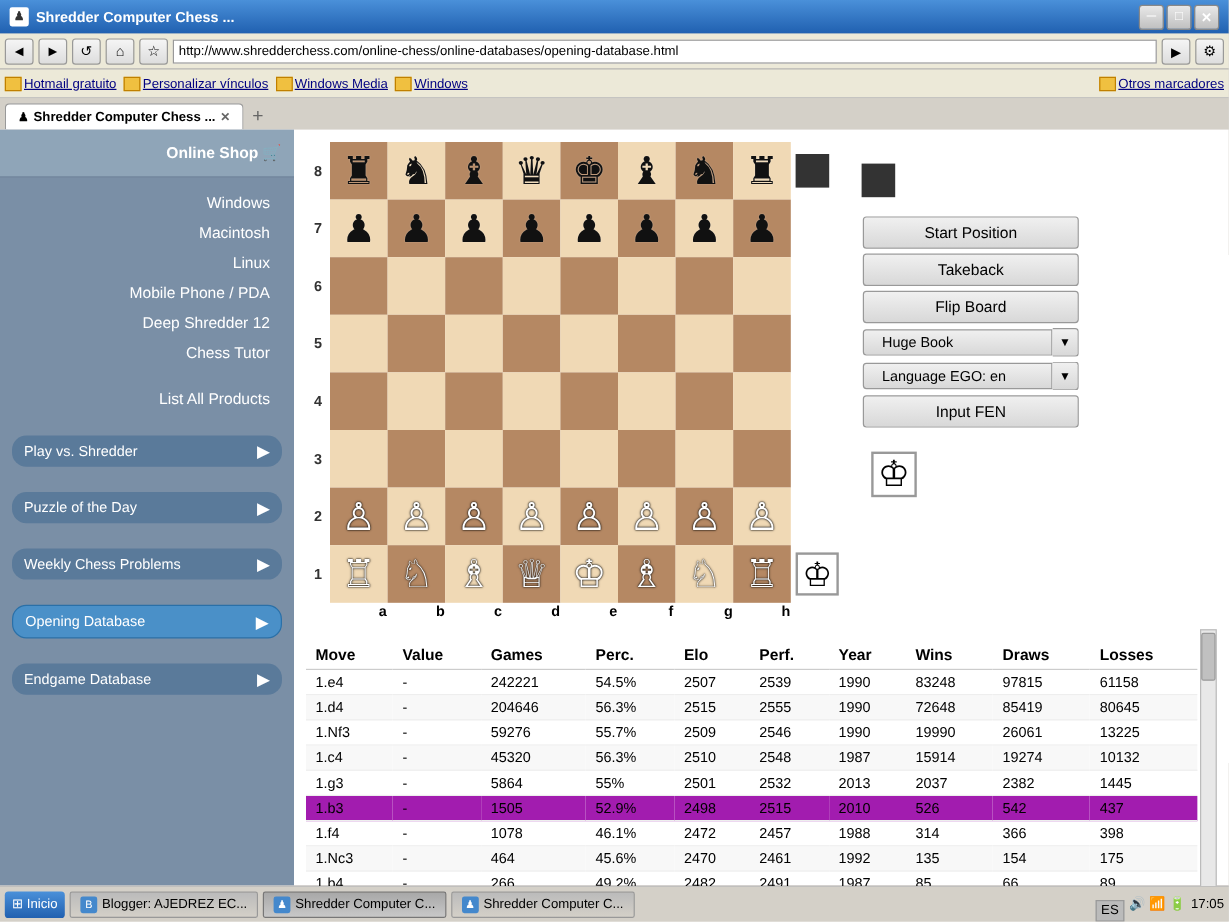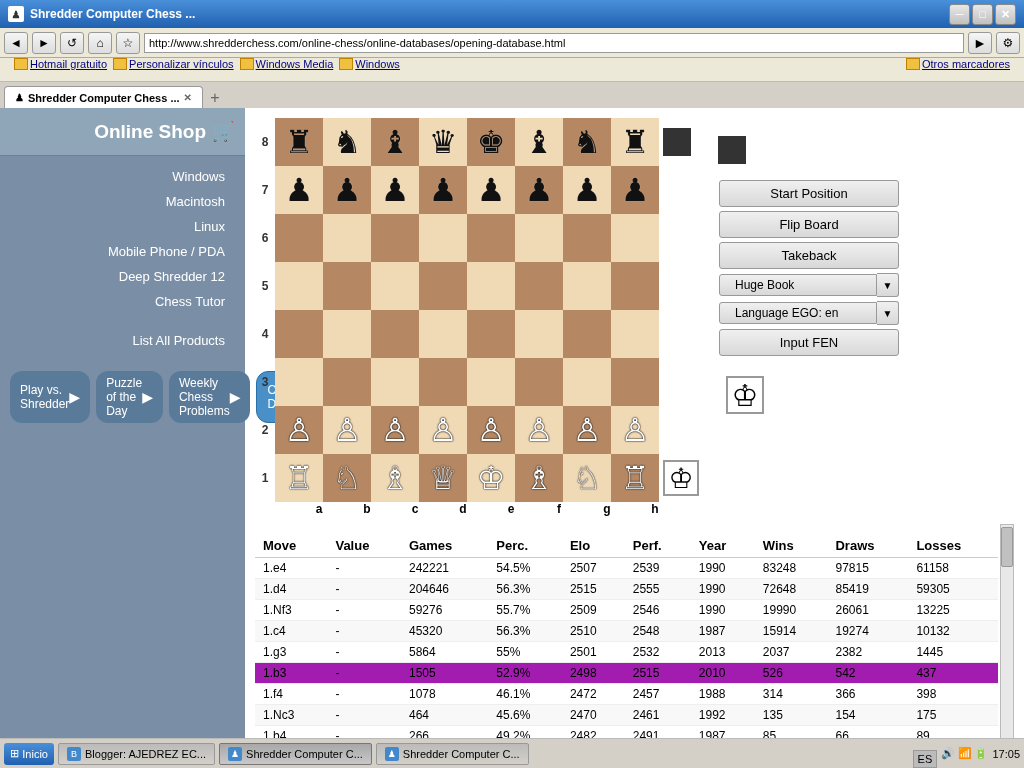"Hotmail gratuito" .bookmarks-bar { align-items: flex-start -> center; padding: 0 14px -> 0 4px }
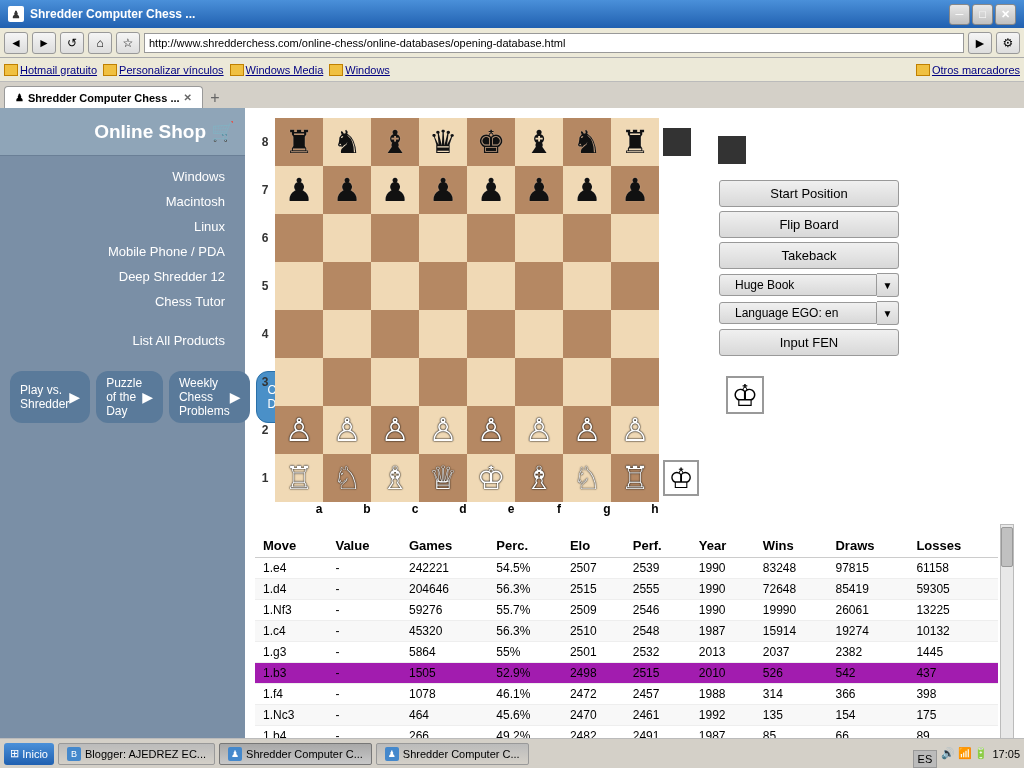"Online Shop 🛒" .online-shop { font-size: 19px -> 13px }
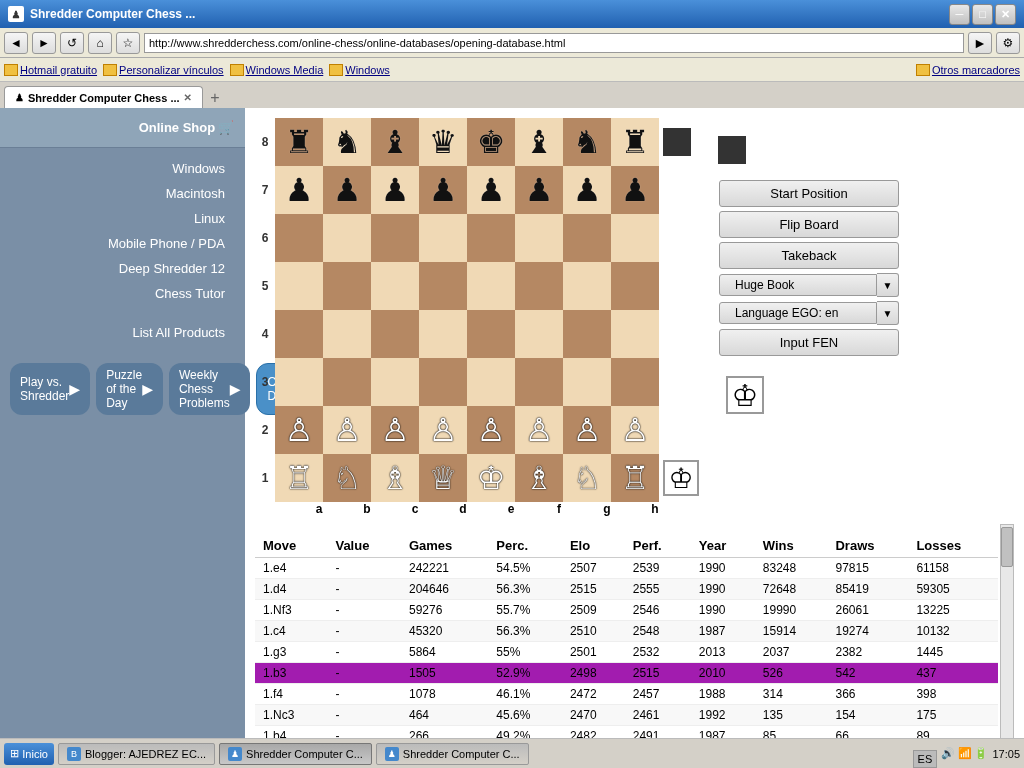"Flip Board" button.right-btn { order: before "Takeback" -> after "Takeback" }
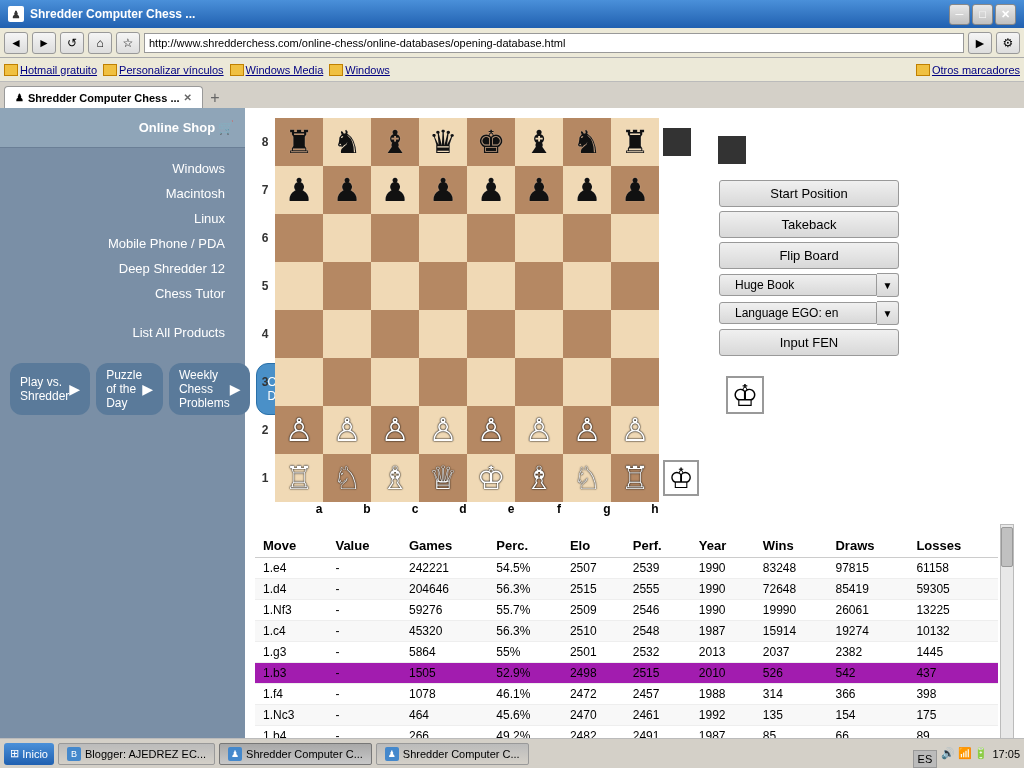"Play vs. Shredder" .sidebar-buttons { flex-direction: row -> column; gap: 6px -> 21px }
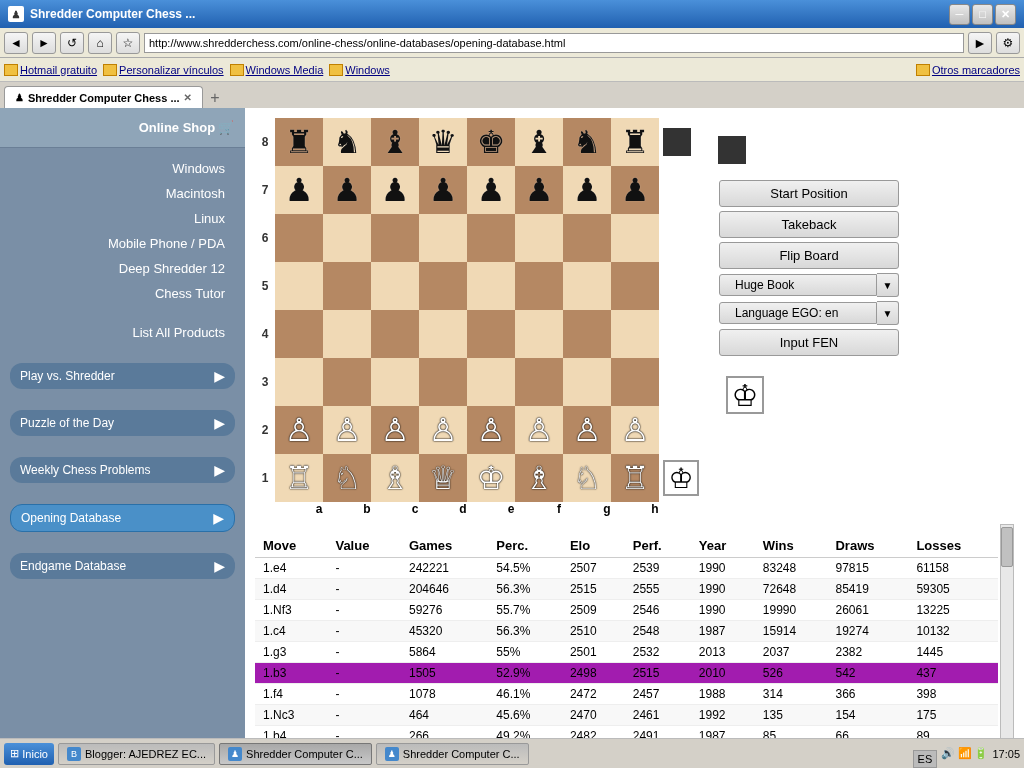"59305" td { text: 59305 -> 80645 }
